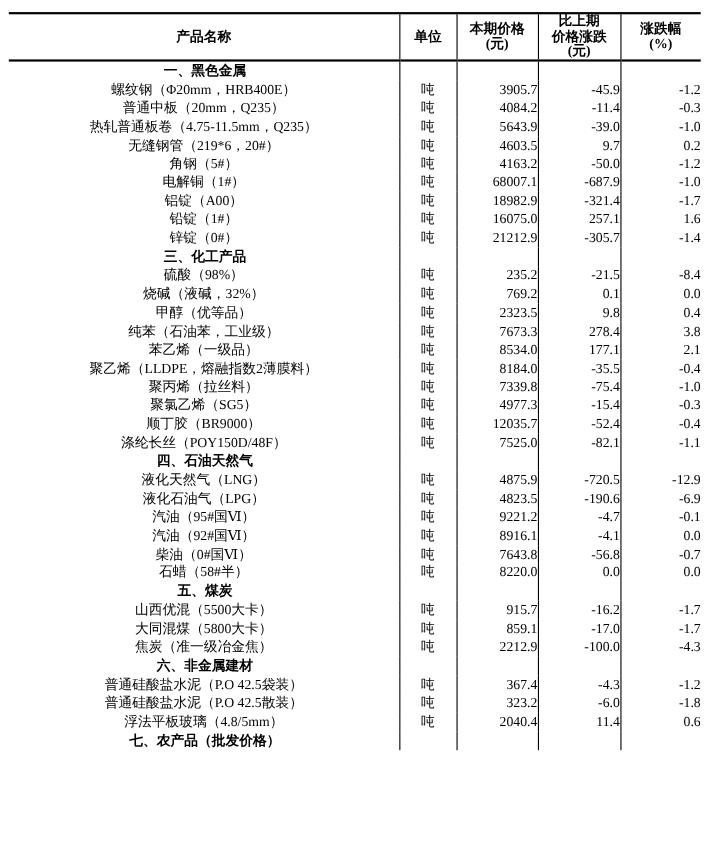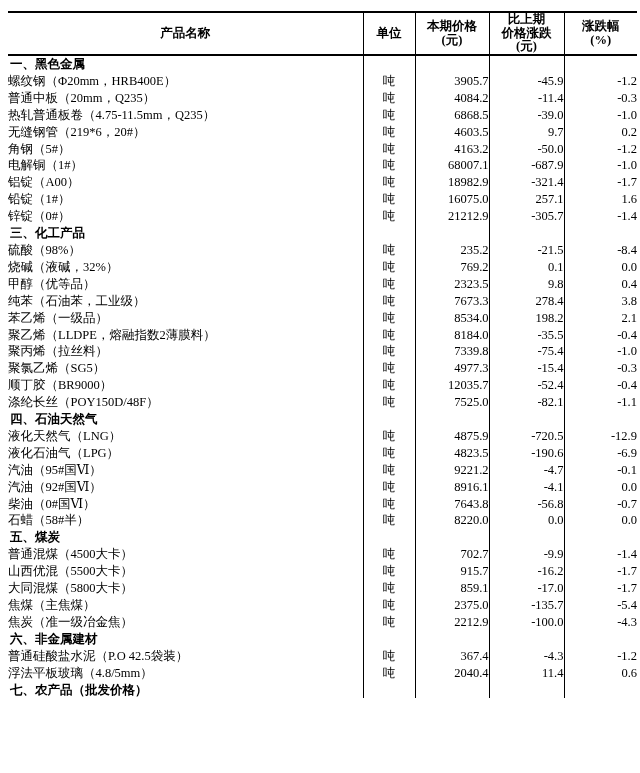"一、黑色金属" td.c-name { text-align: left -> center }
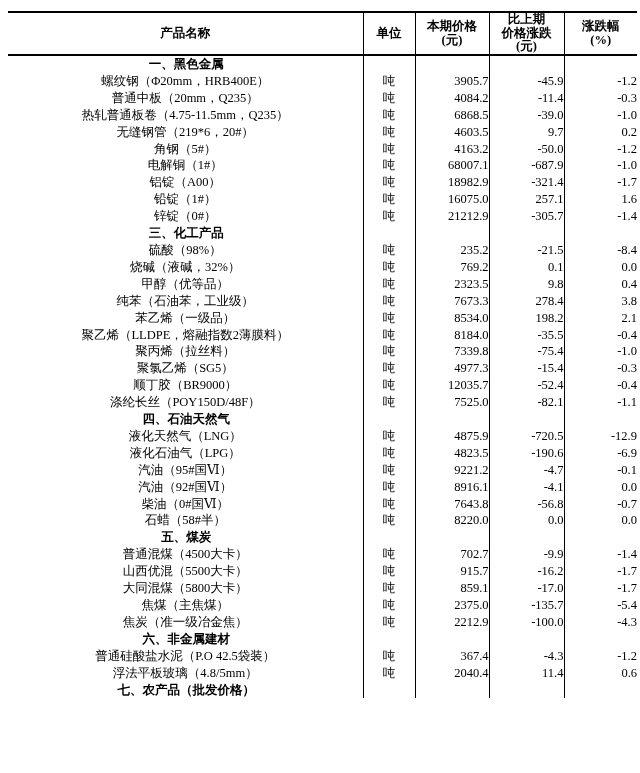"6868.5" td.c-num { text: 6868.5 -> 5643.9 }
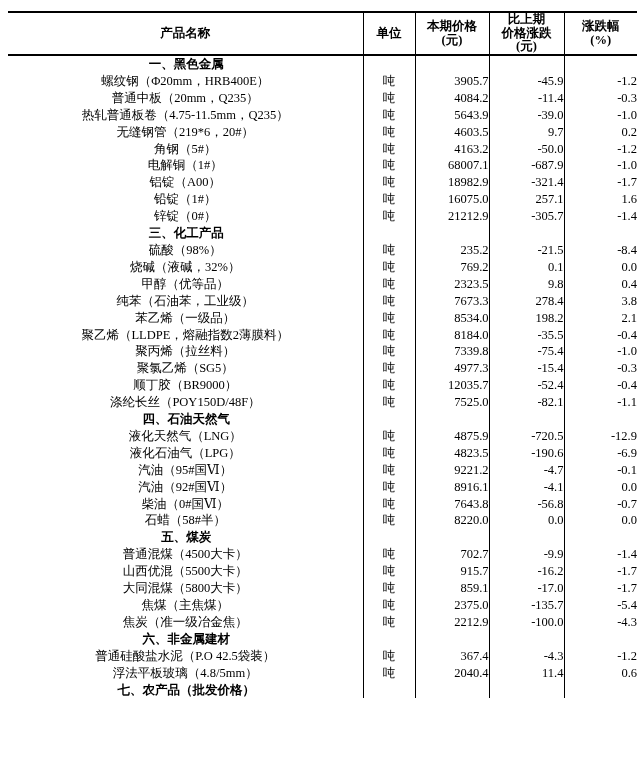"198.2" td.c-num { text: 198.2 -> 177.1 }
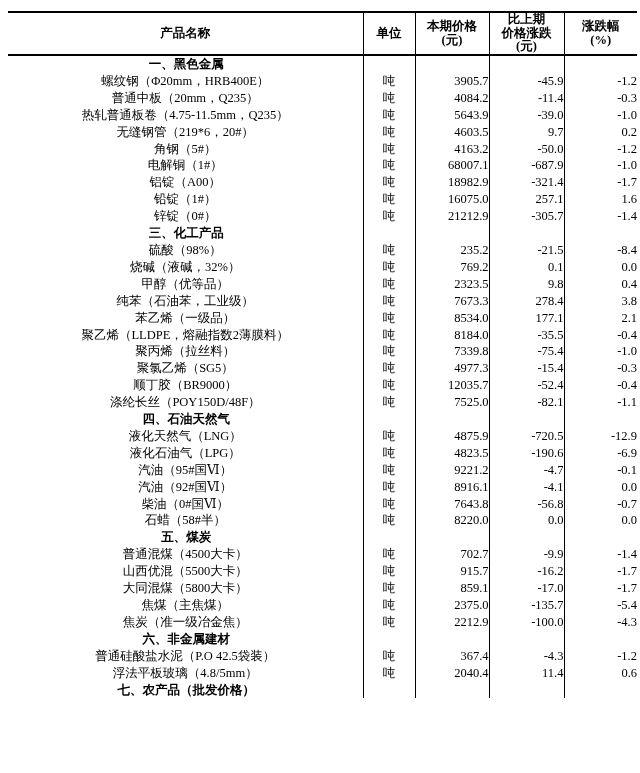"普通混煤（4500大卡）" tr { html: <tr> <td>普通混煤（4500大卡）</td> <td>吨</td> <td>702.7</td> <td>-9.9</td> <td>-1.4</td> </tr> -> none }
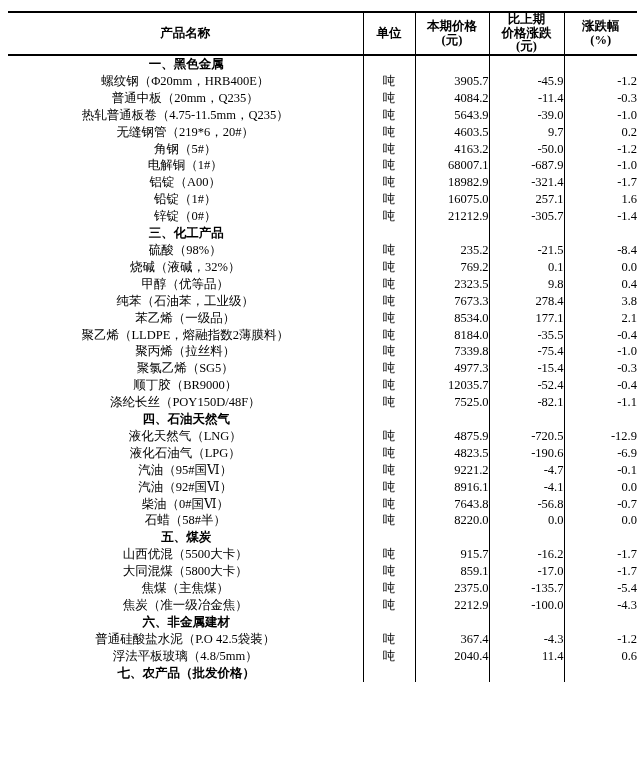"焦煤（主焦煤）" tr { html: <tr> <td>焦煤（主焦煤）</td> <td>吨</td> <td>2375.0</td> <td>-135.7</td> <td>-5.4</td> </tr> -> none }
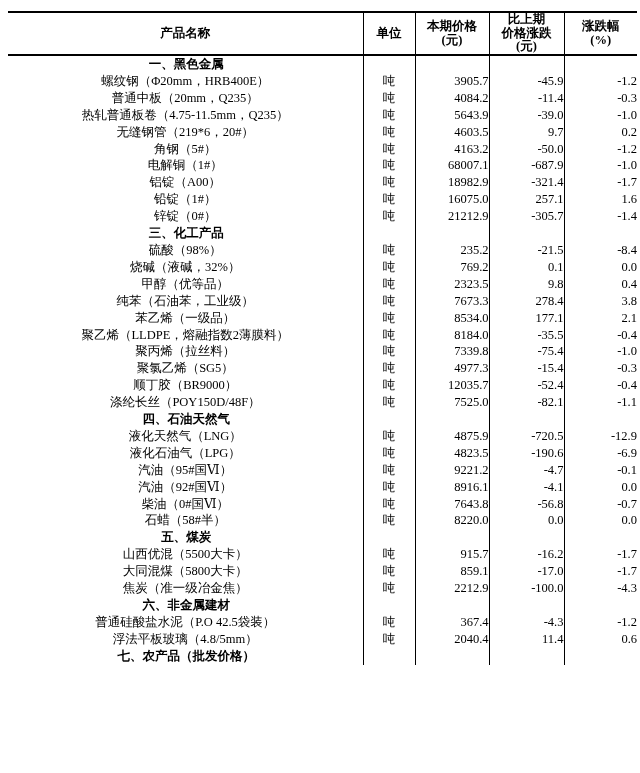"普通硅酸盐水泥（P.O 42.5散装）" tr { html: none -> <tr> <td>普通硅酸盐水泥（P.O 42.5散装）</td> <td>吨</td> <td>323.2</td> <td>-6.0</td> <td>-1.8</td> </tr> }
